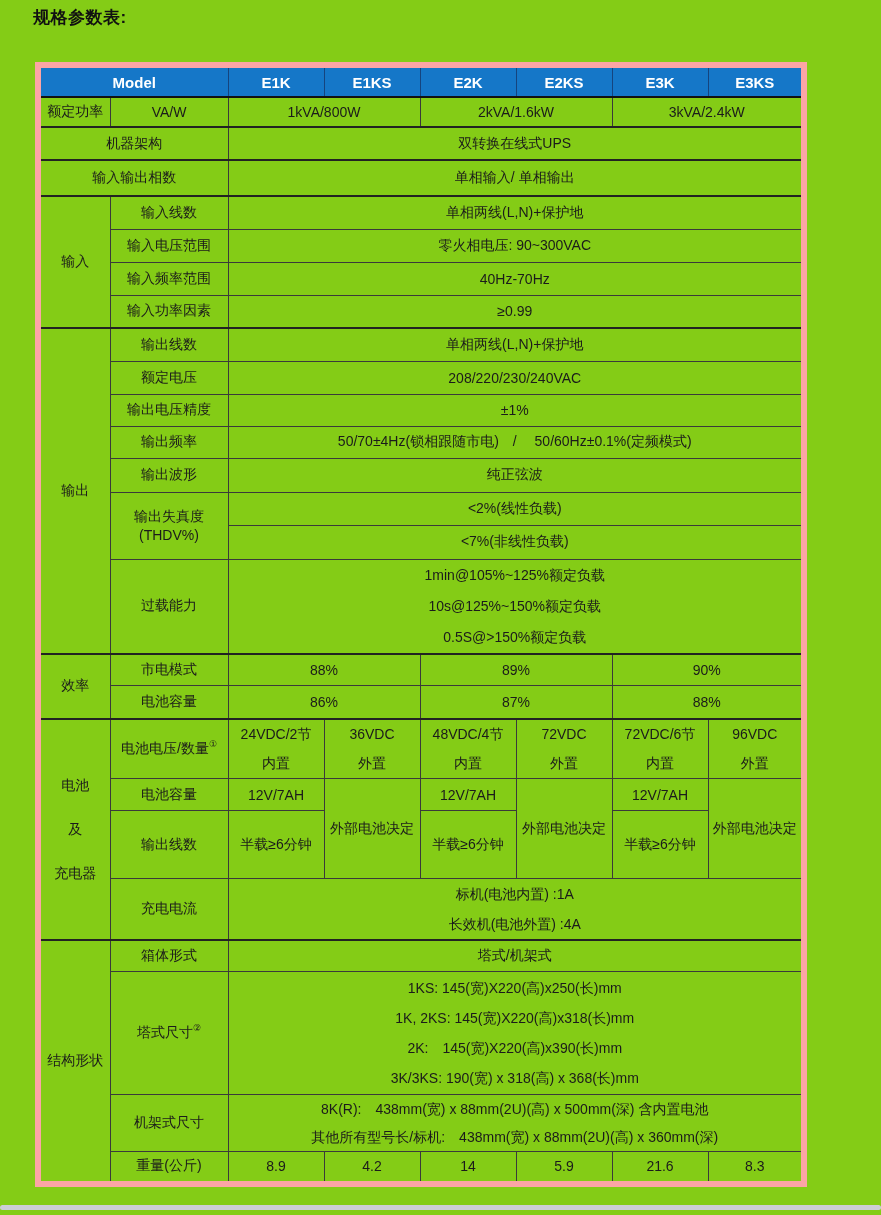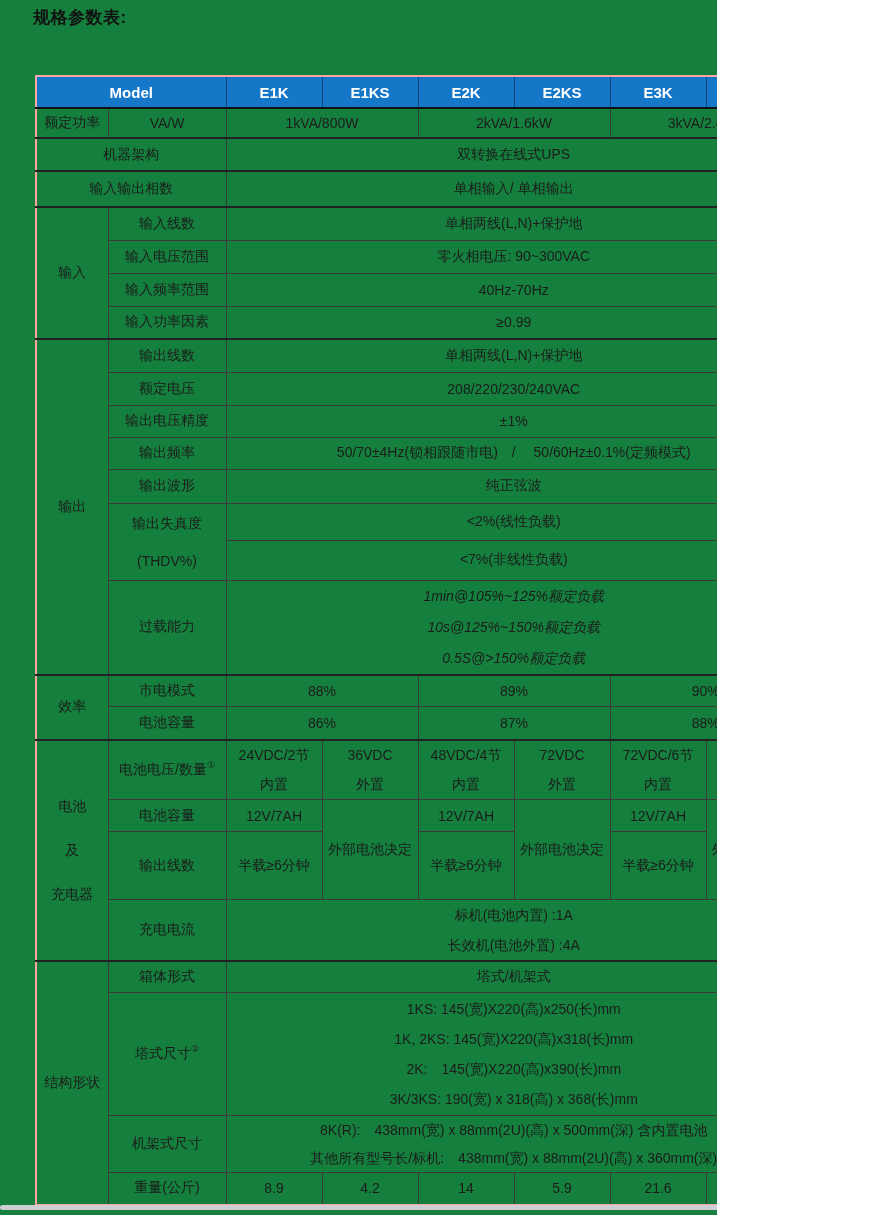"规格参数表:" .page { background: #15803d -> #84cc16; width: 717px -> 881px }
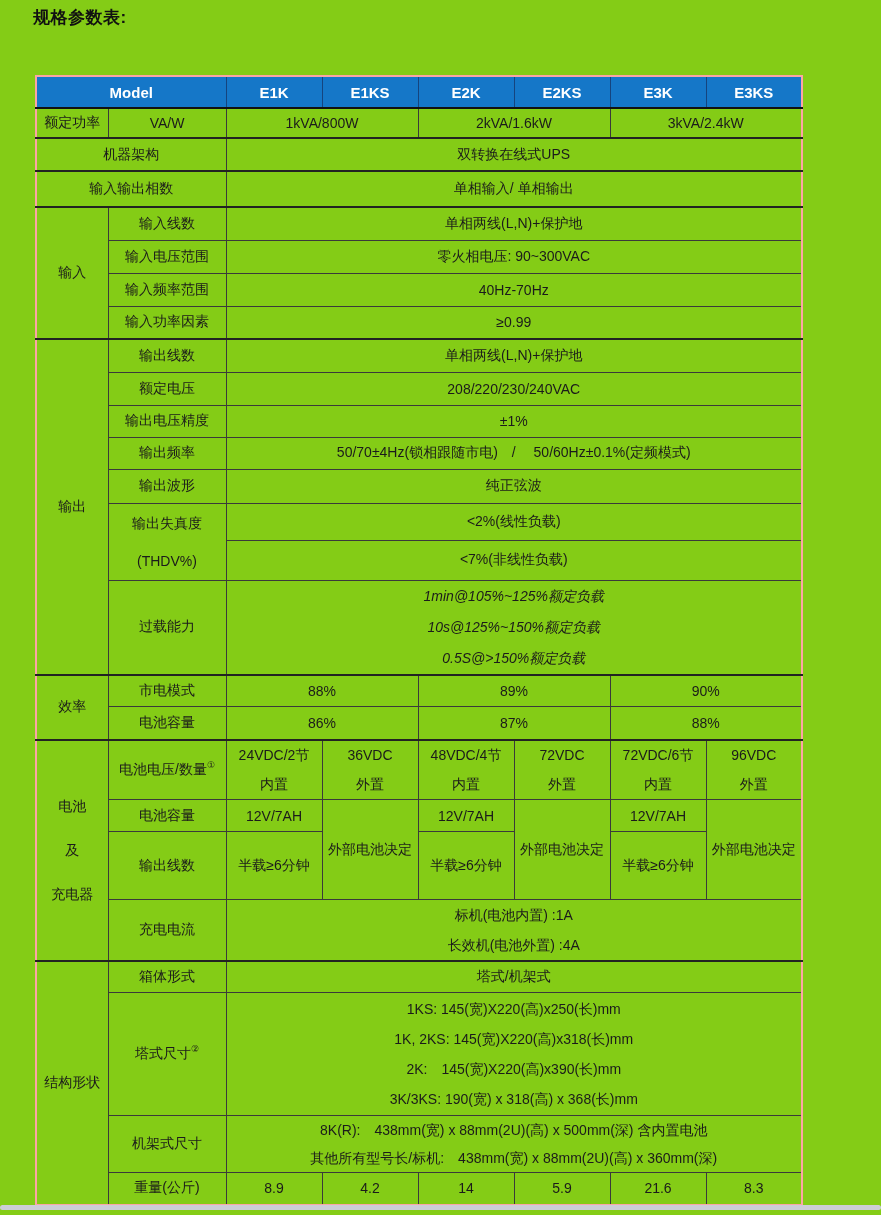"Model" table.spec { border: 2px solid #fca5a5 -> 6px solid #fca5a5; top: 75px -> 62px }
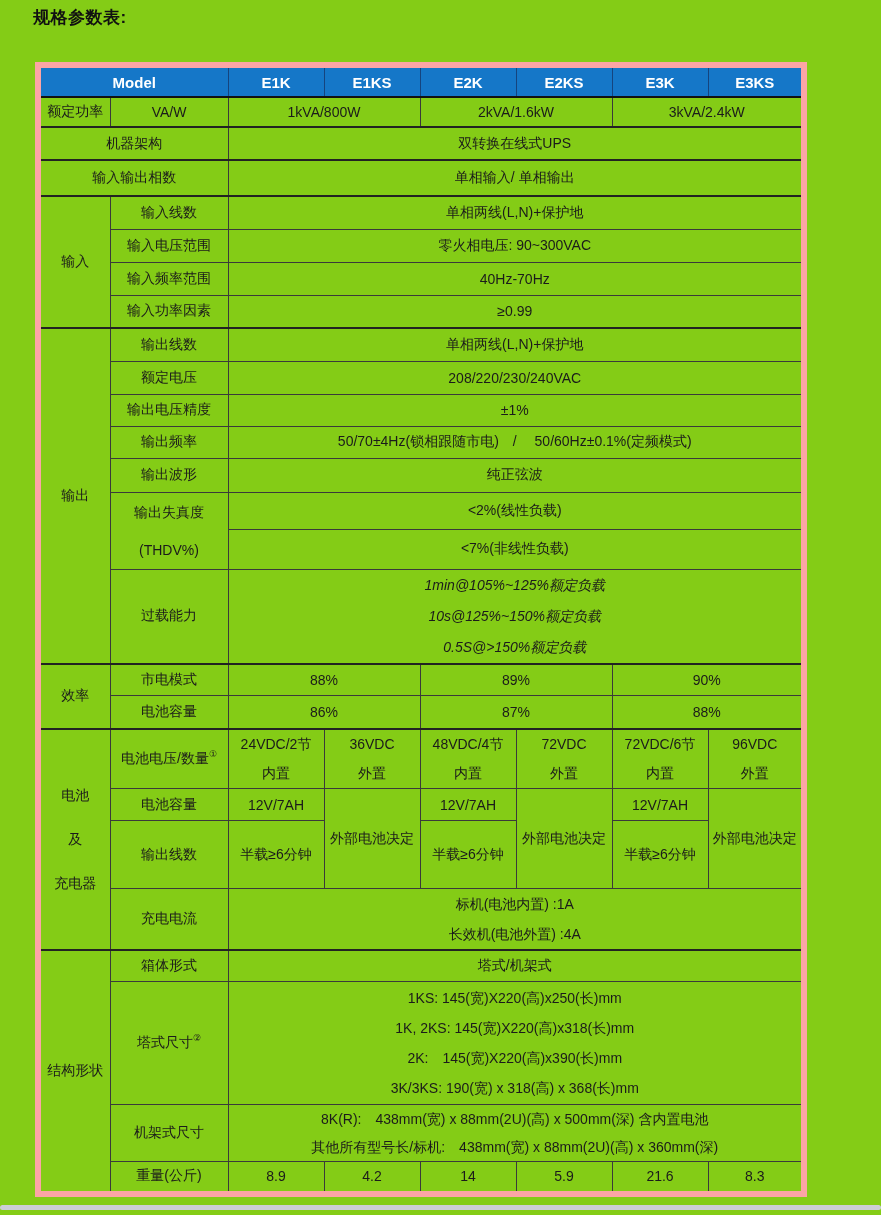"输出失真度" .lh33 { line-height: 38px -> 19px }
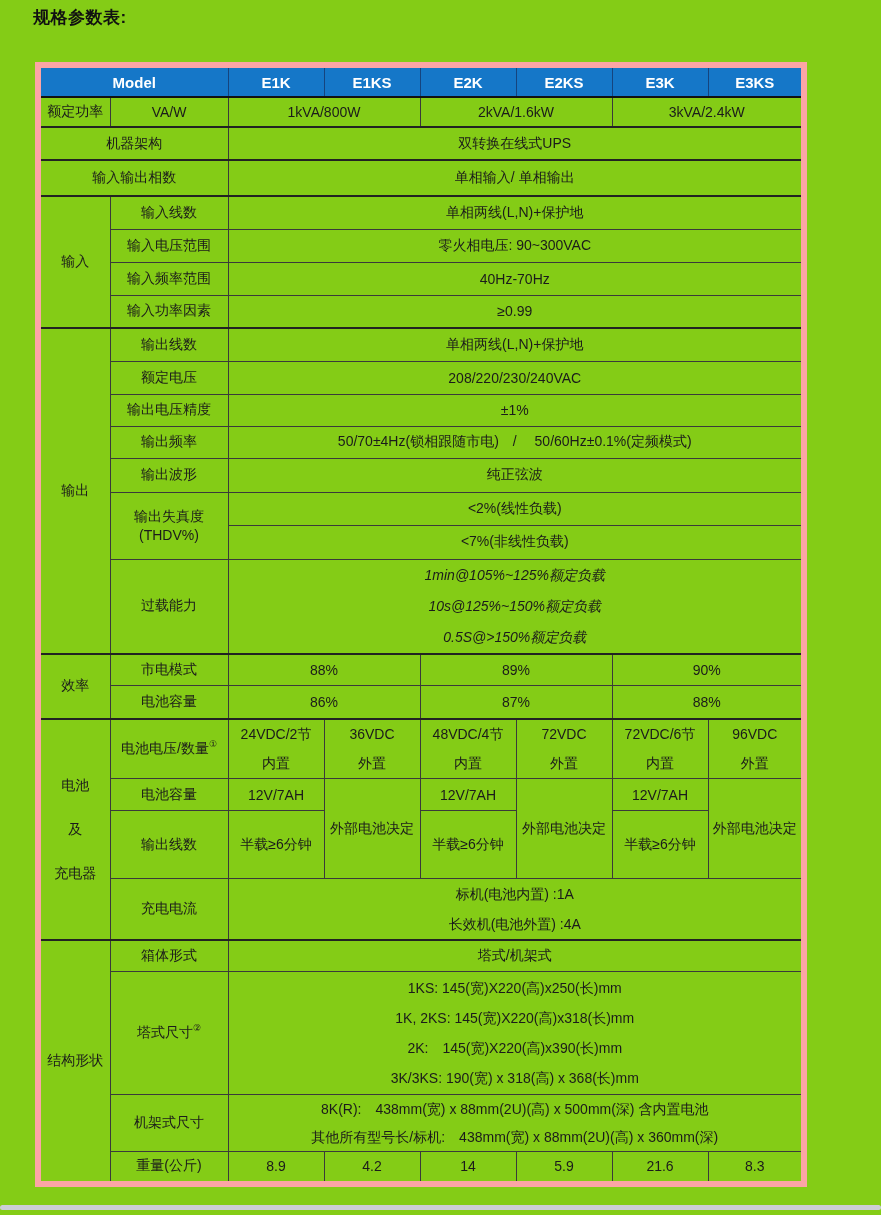"1min@105%~125%额定负载" .lh31 { font-style: italic -> none }
